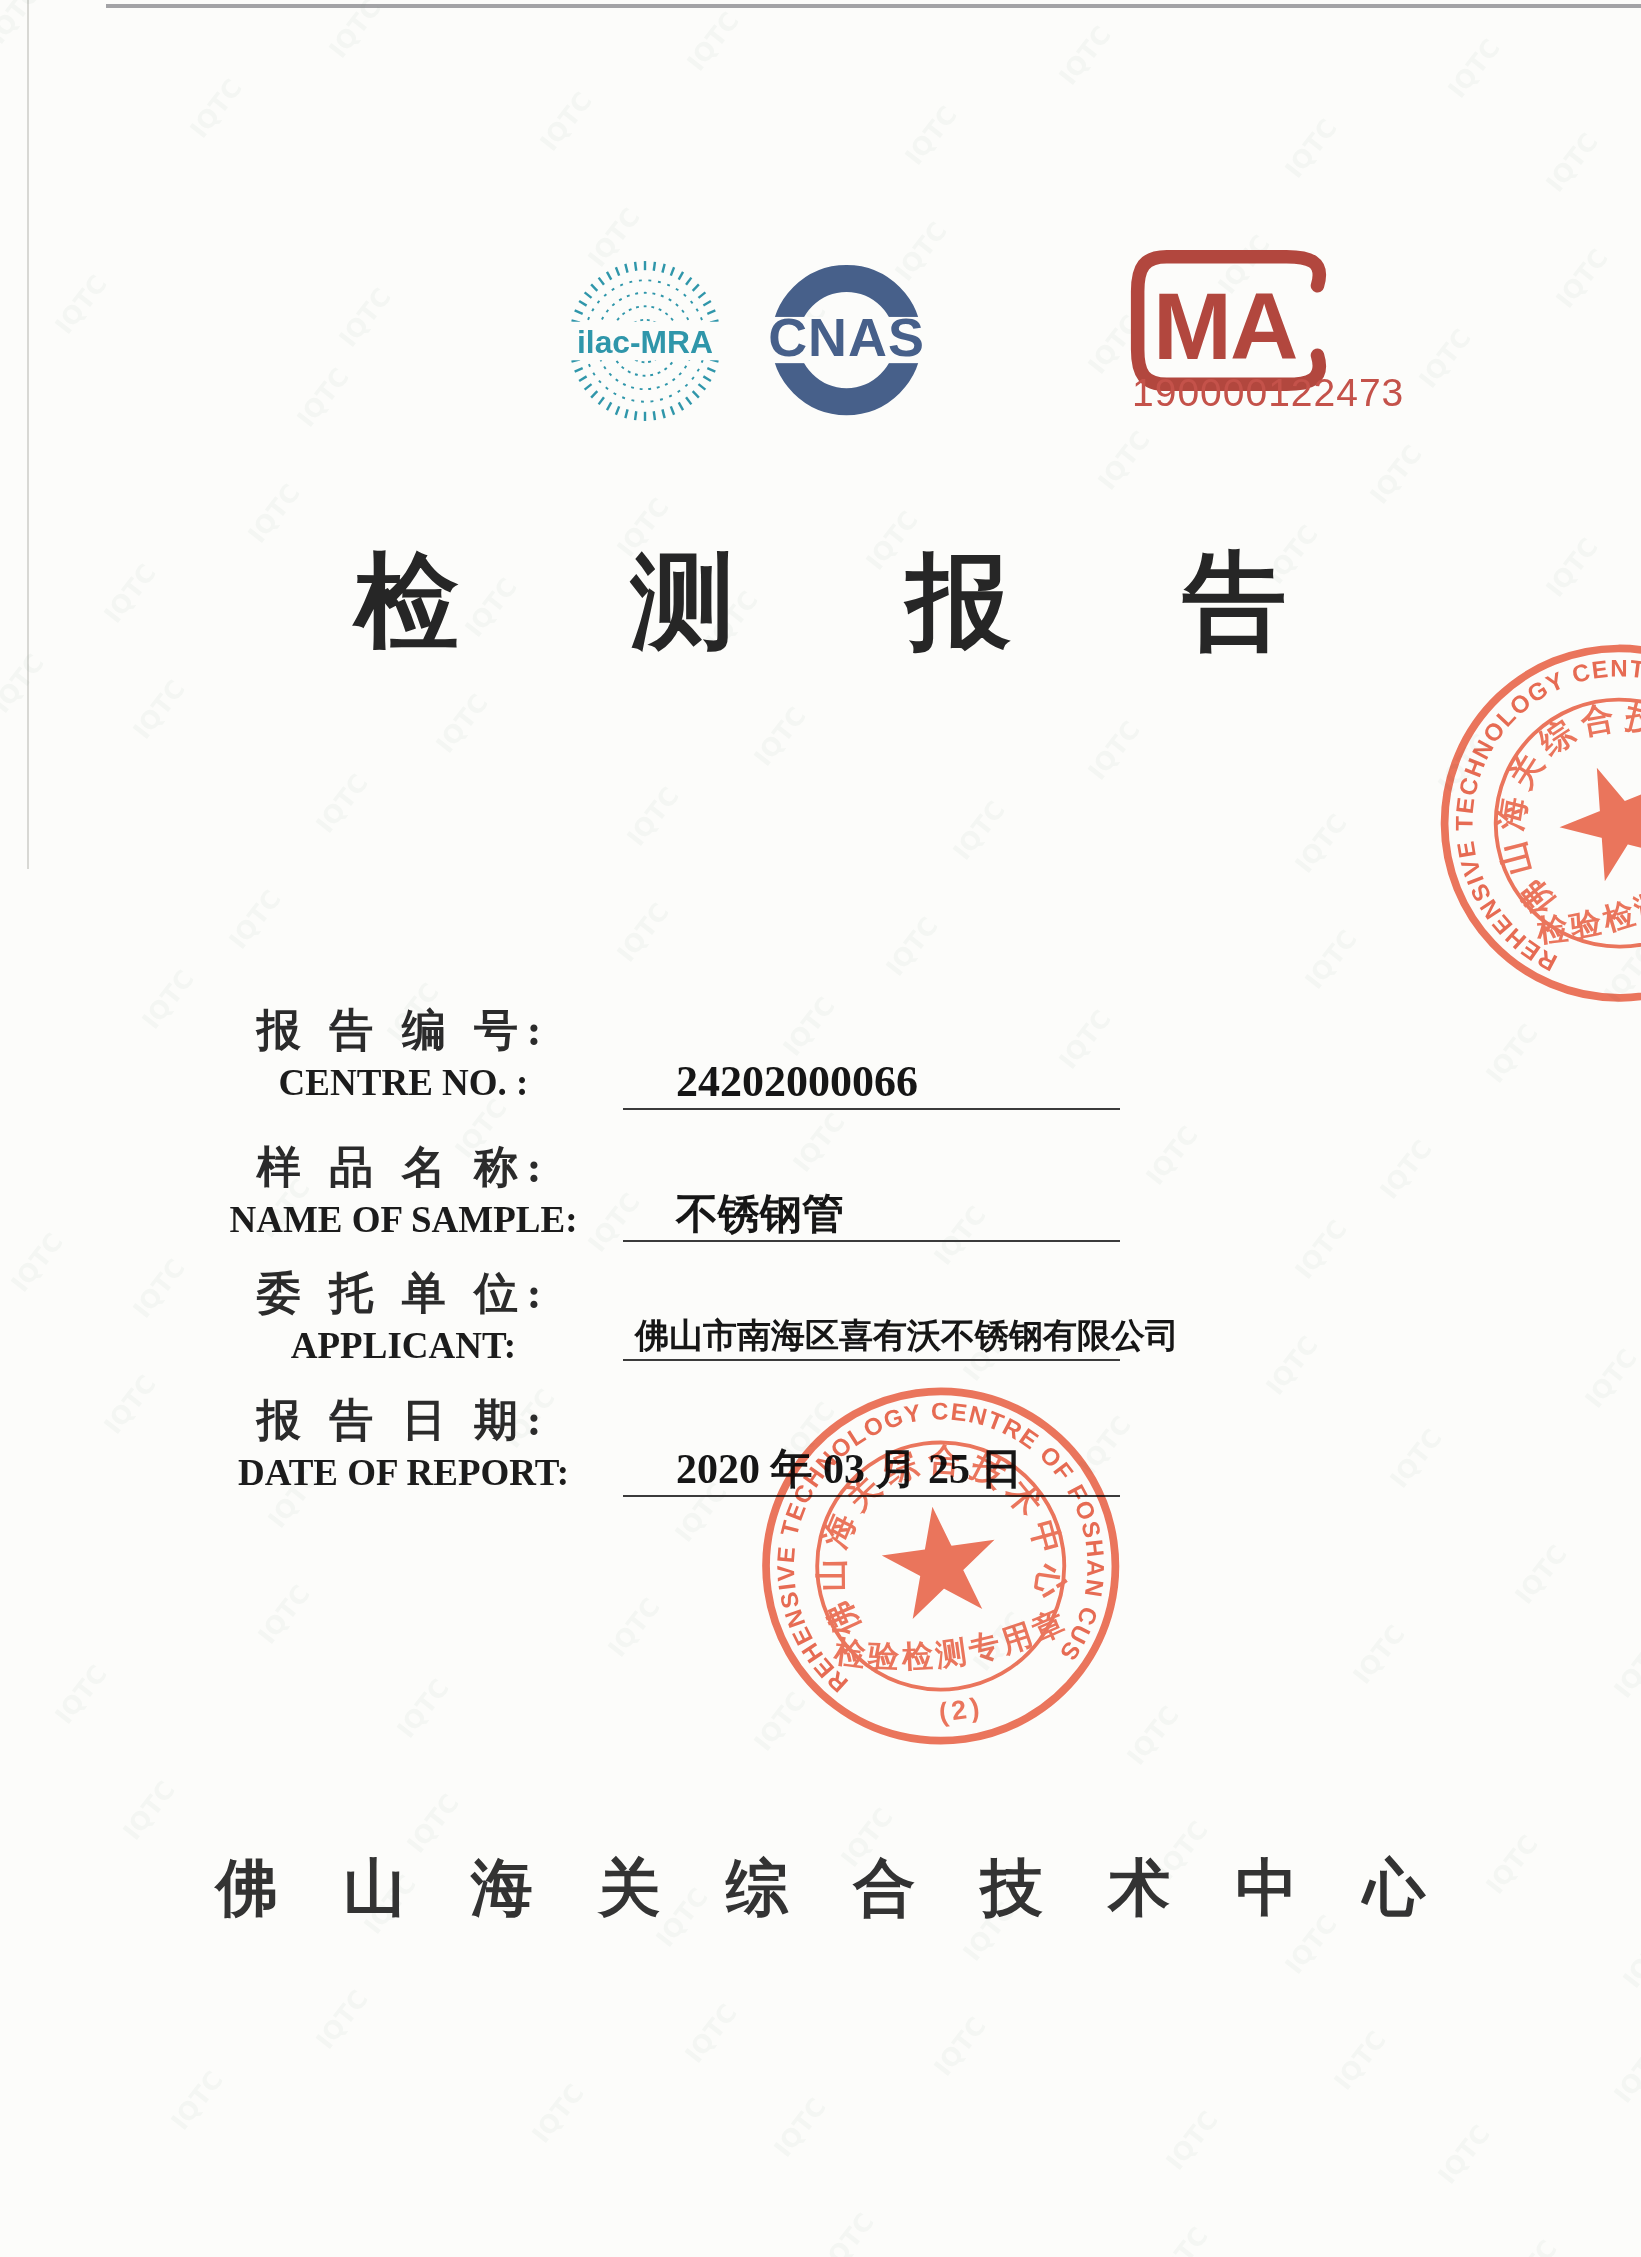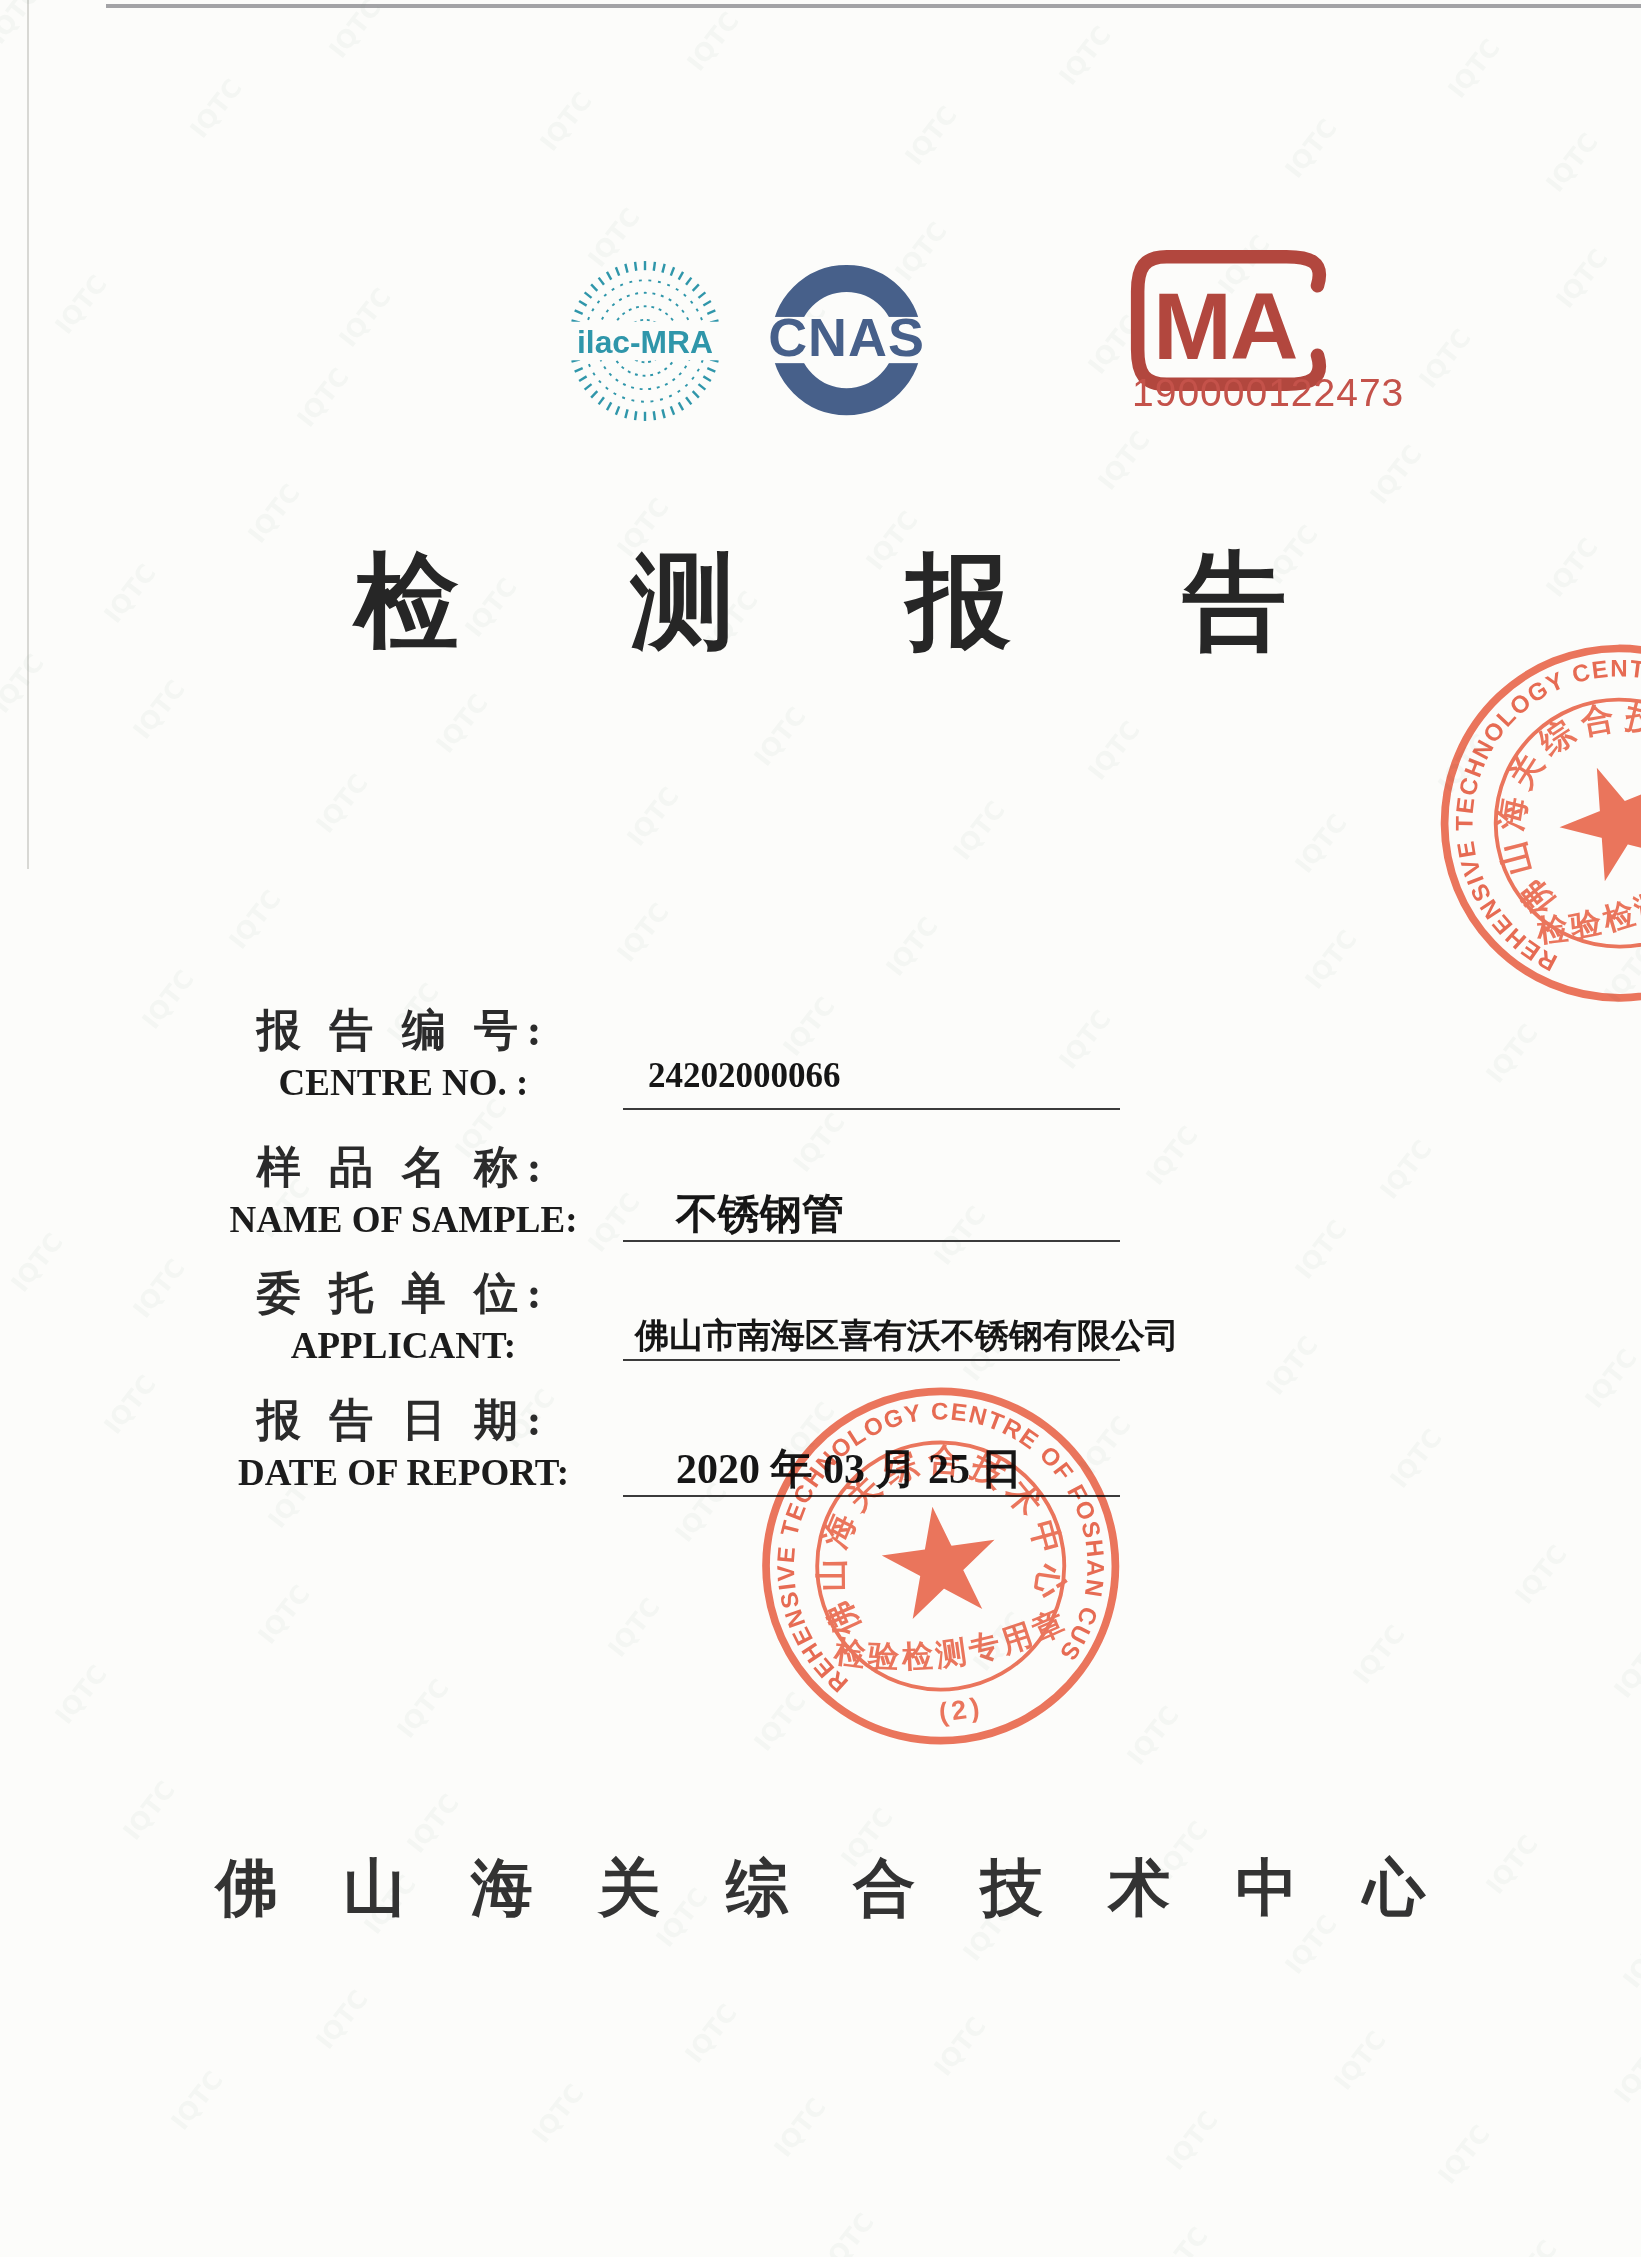"24202000066" div.fval { font-size: 35px -> 44px; left: 648px -> 676px }
